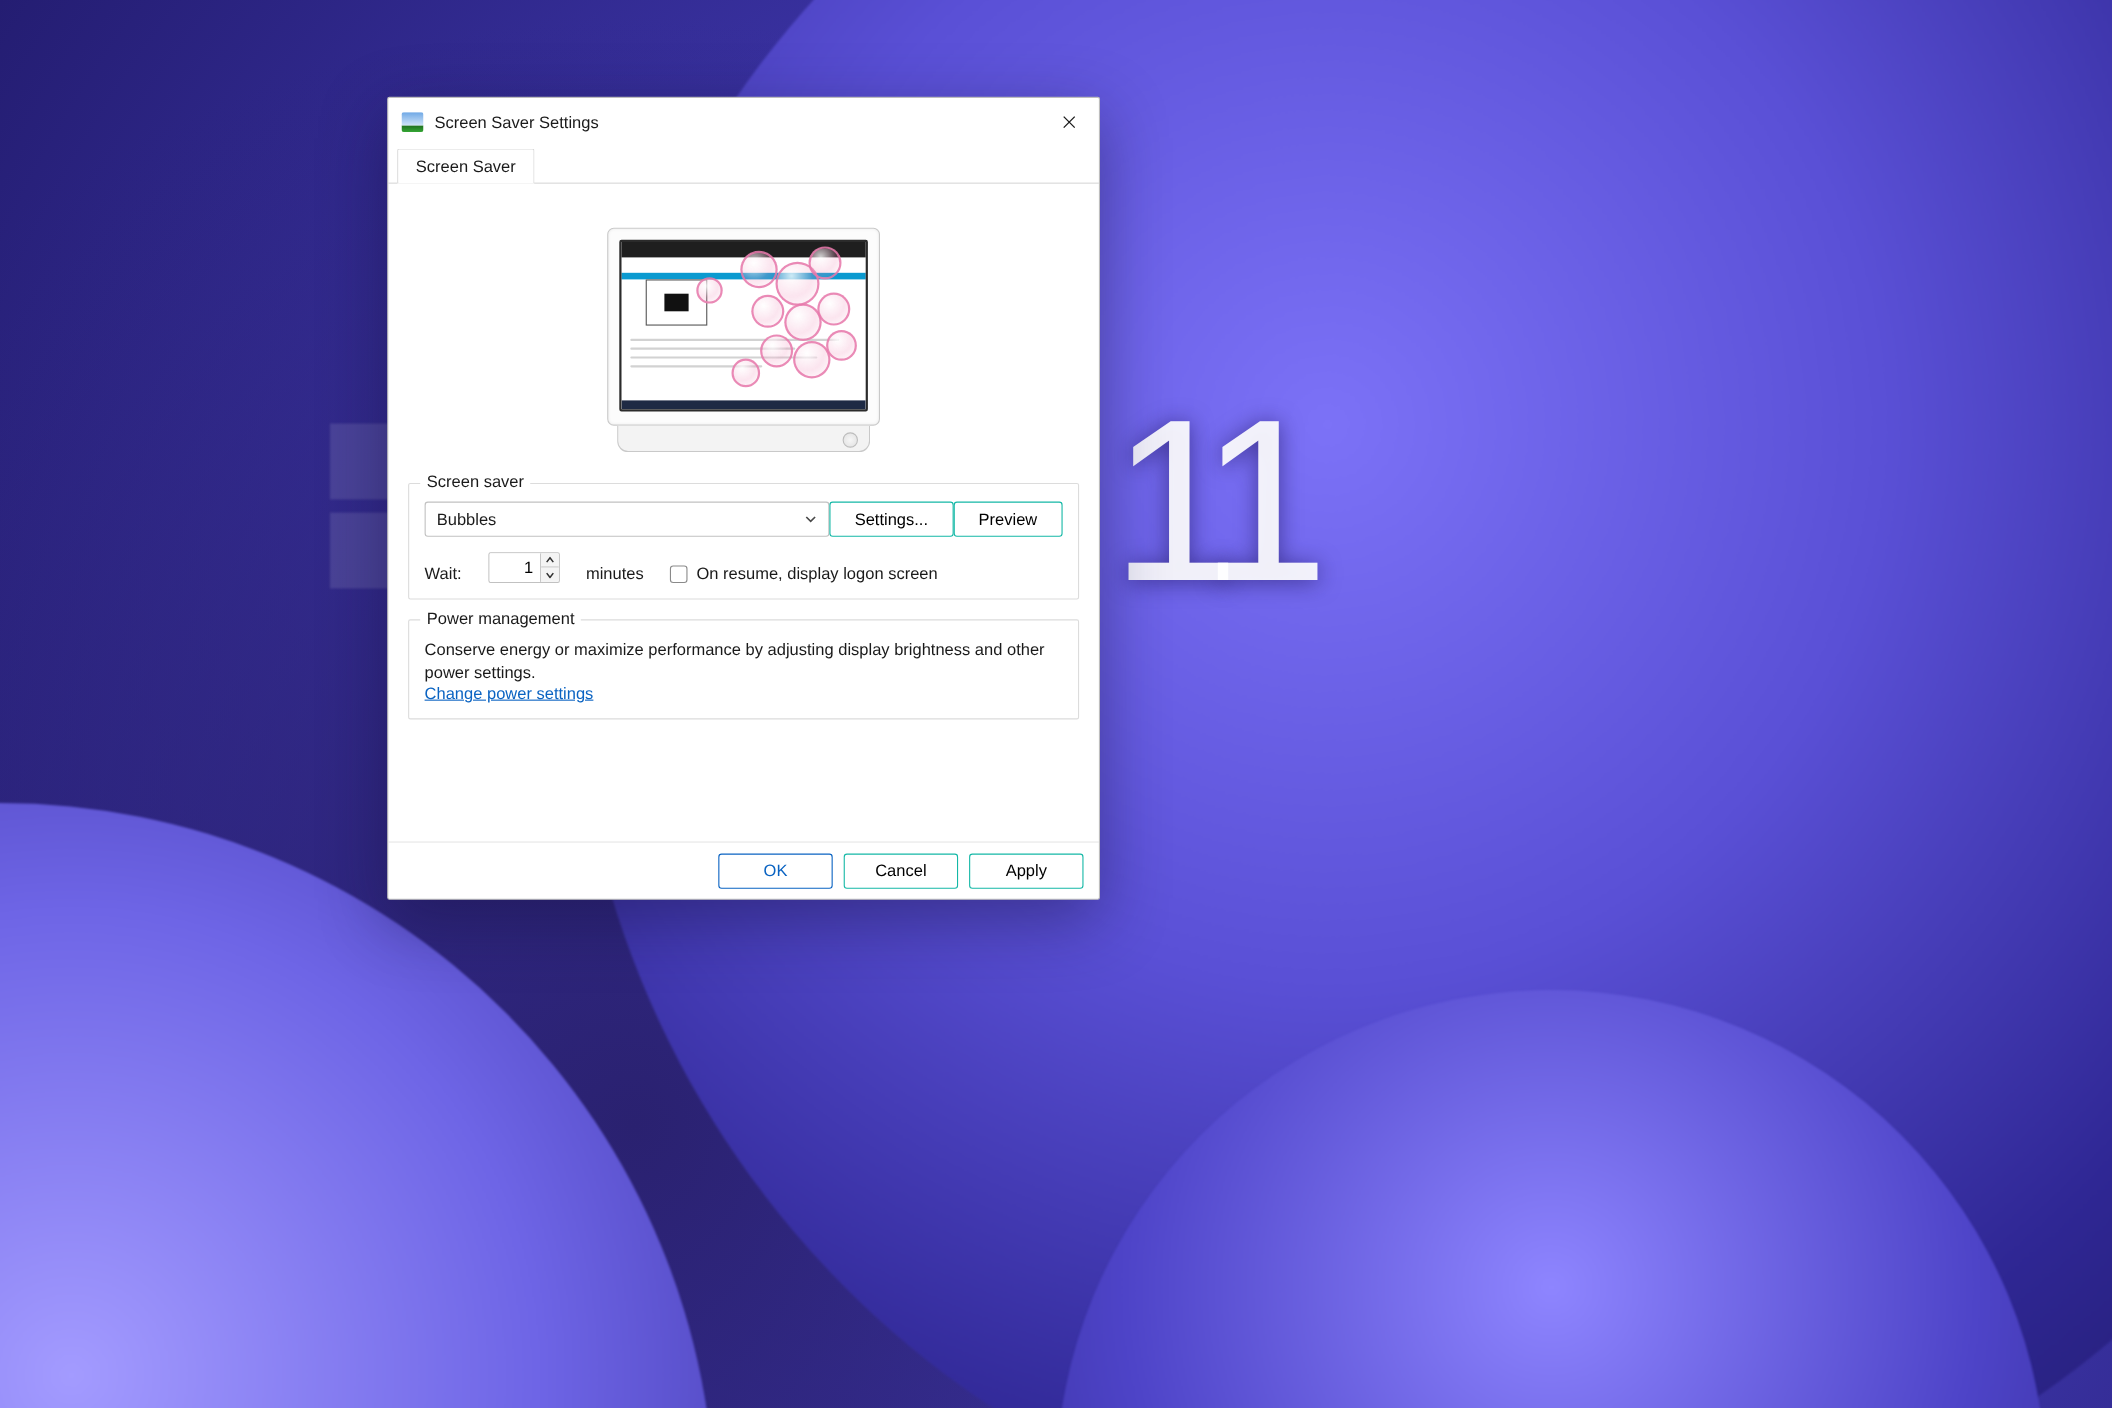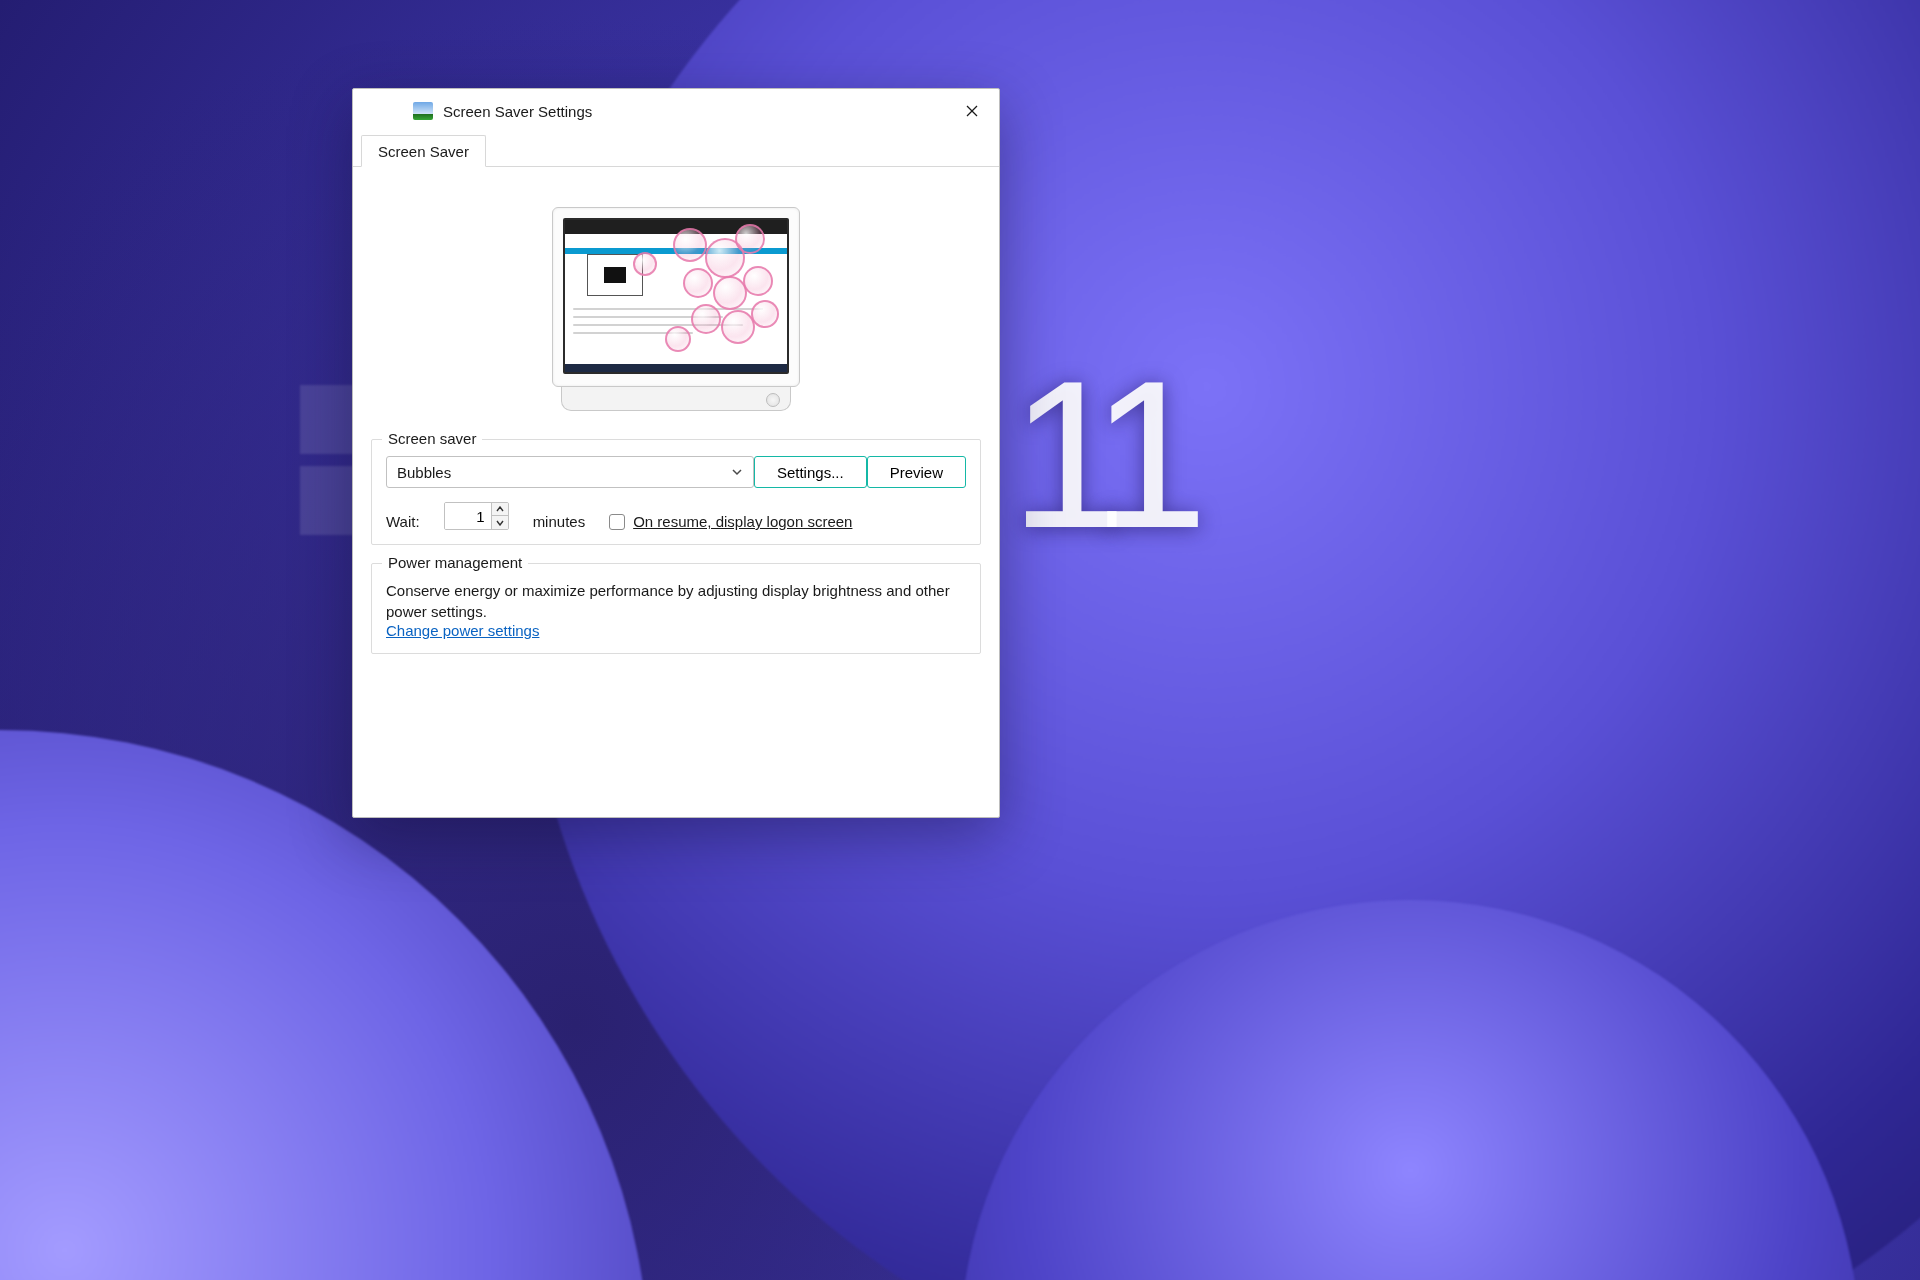"Screen Saver Settings" .titlebar { margin-left: 48px -> none }
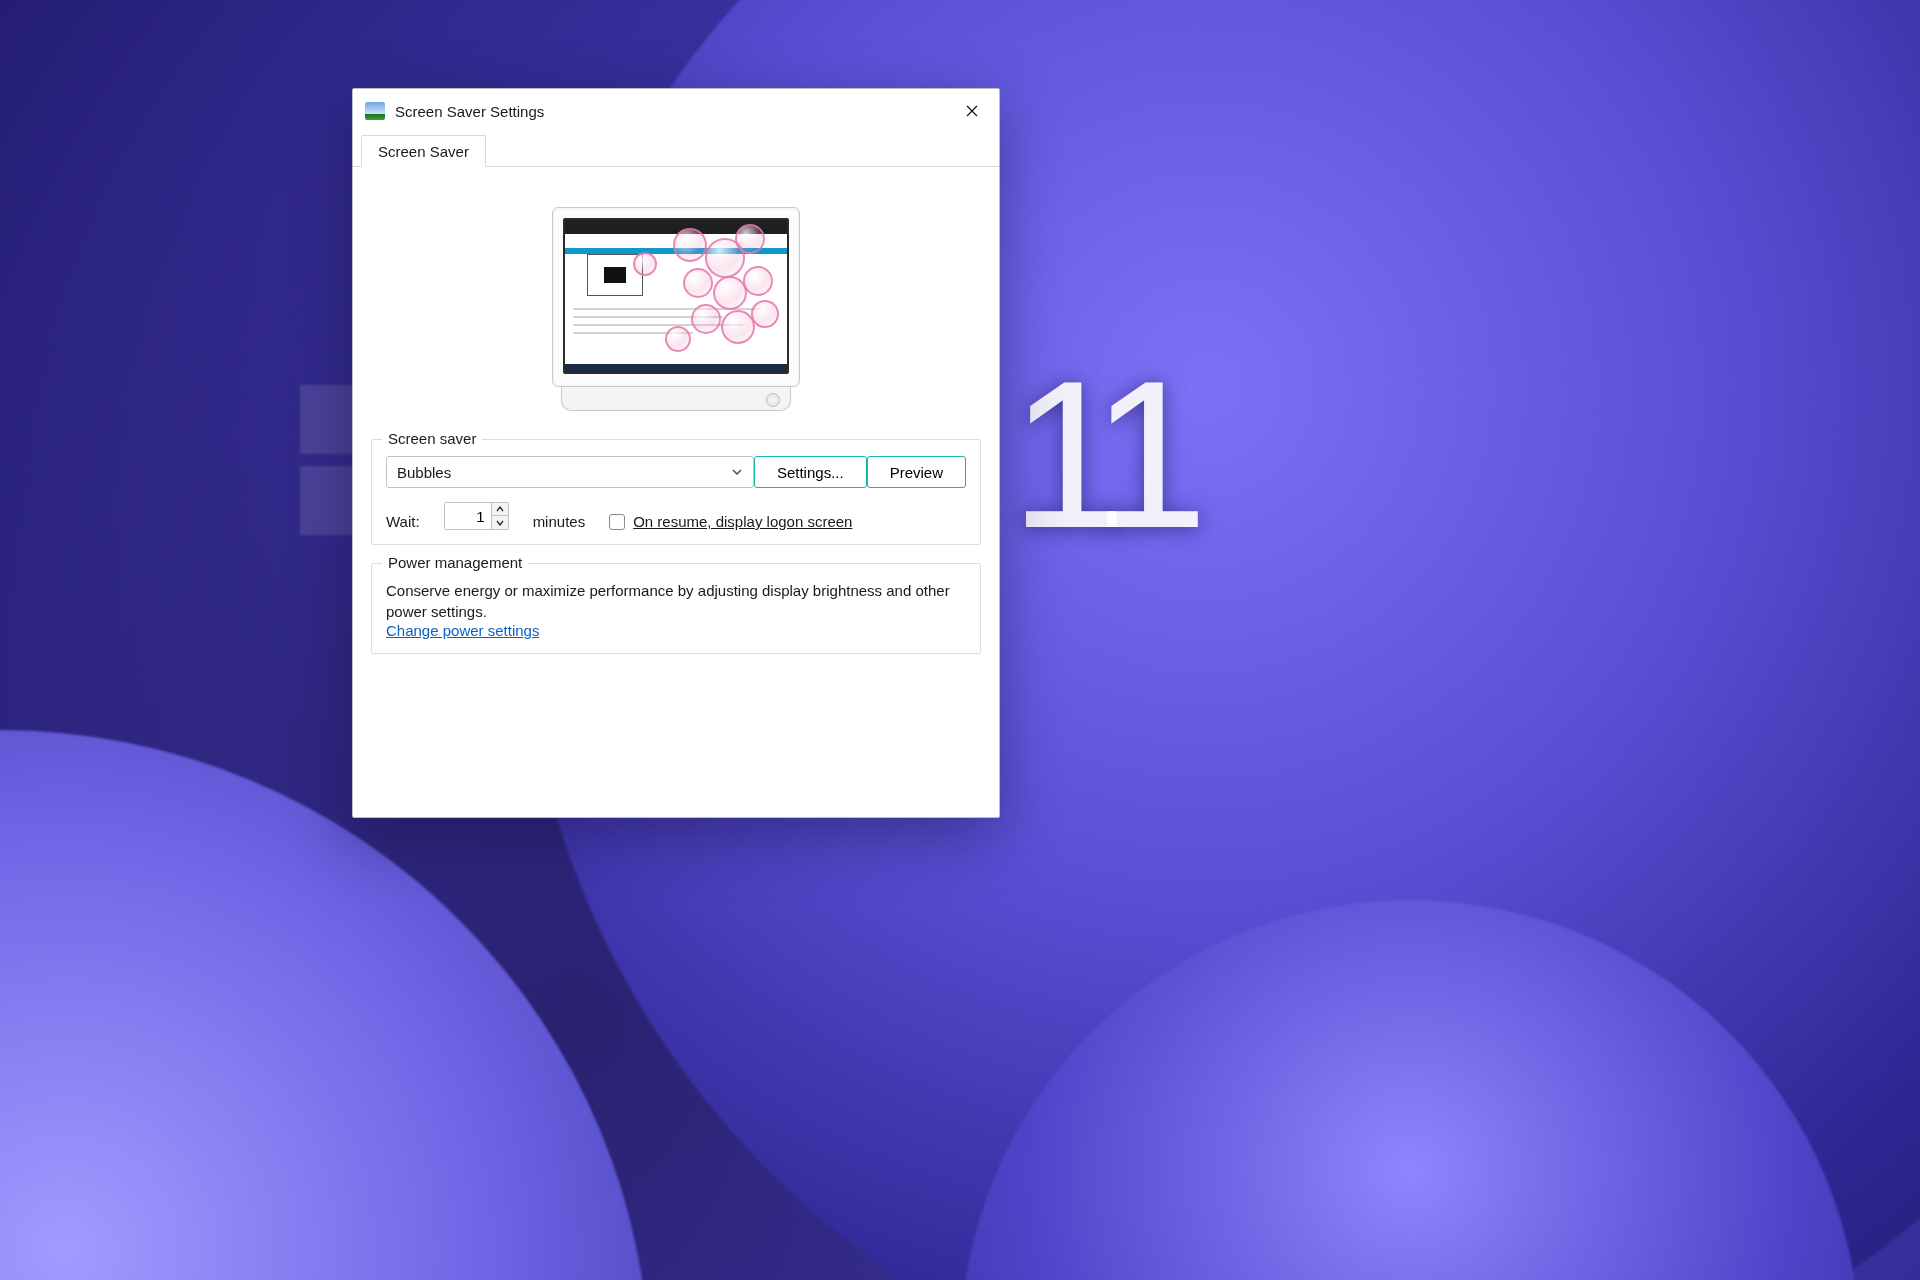"On resume, display logon screen" .chk { text-decoration: underline -> none }
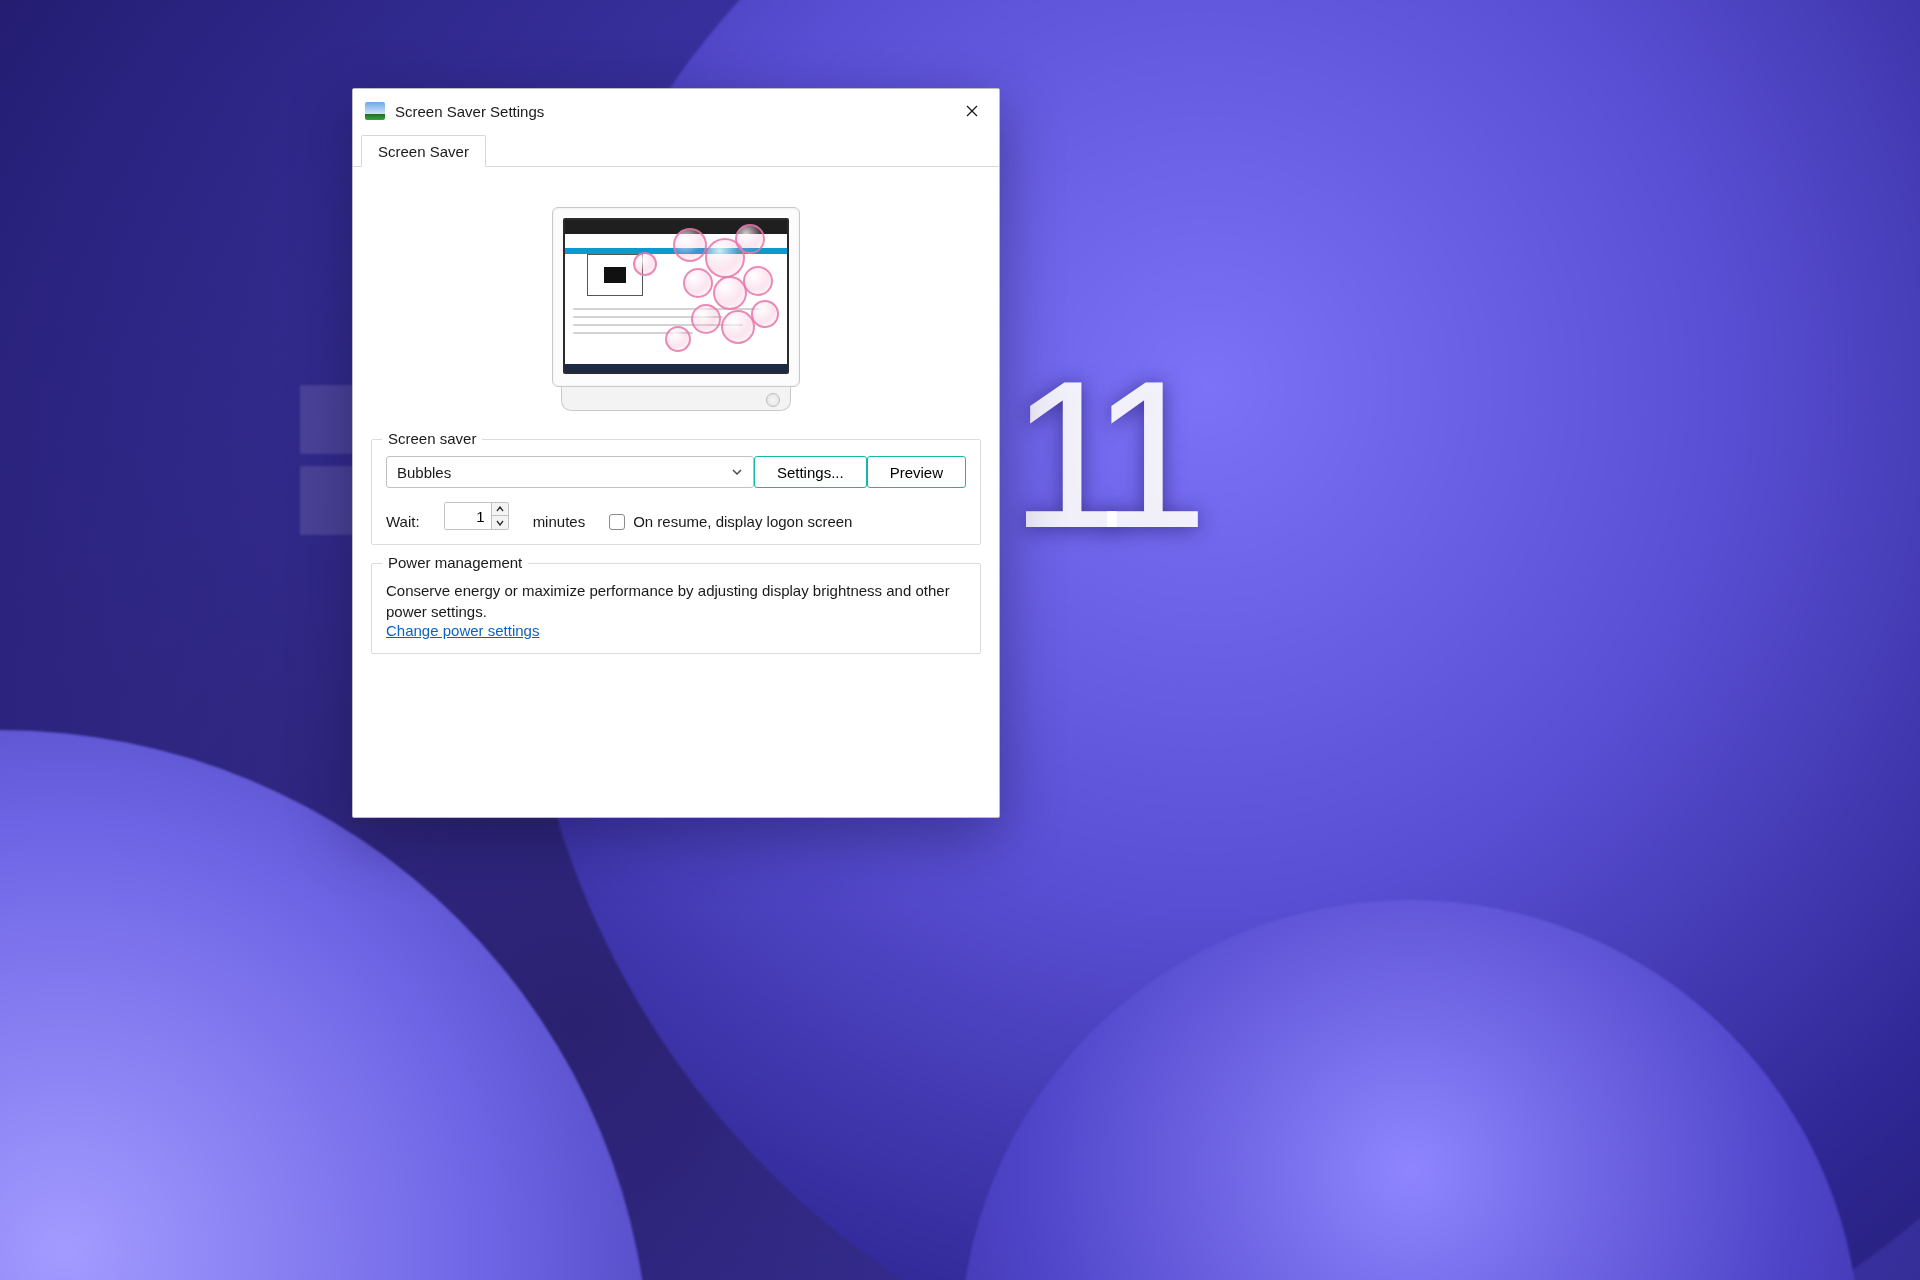"OK" div.footer { html: none -> <div> <button>OK</button> <button>Cancel</button> <button>Apply</button> </div> }
